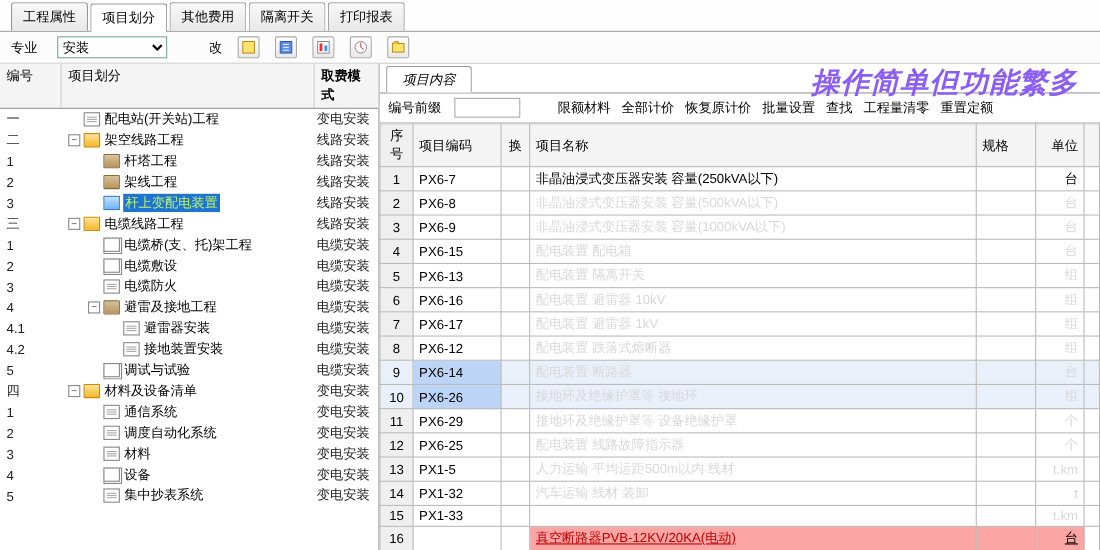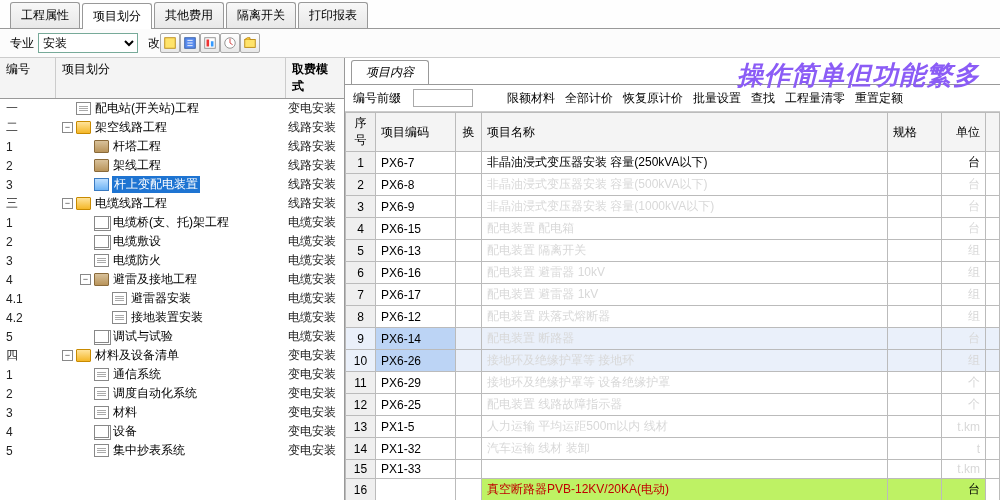"专业" .toolbar { gap: 0 -> 14px }
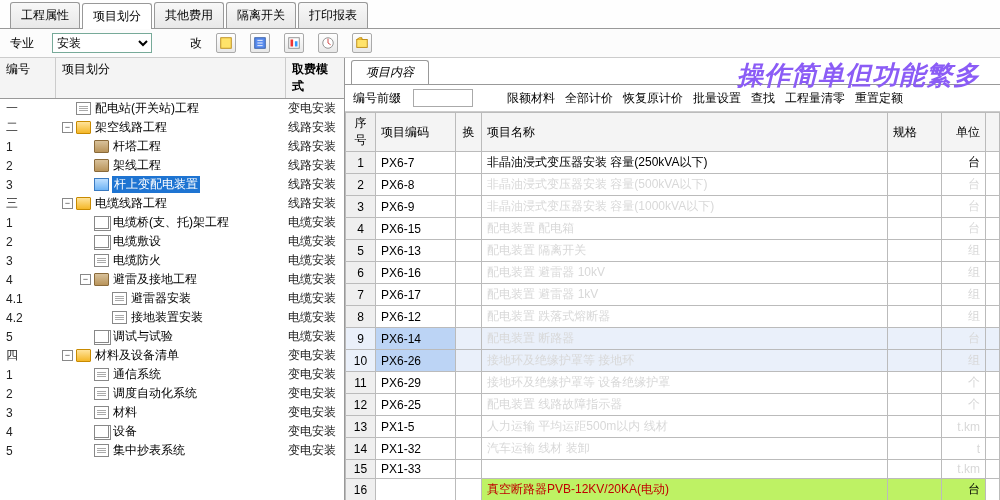"杆上变配电装置" .tree-row.selected .node .txt { color: #ffffff -> #bef264 }
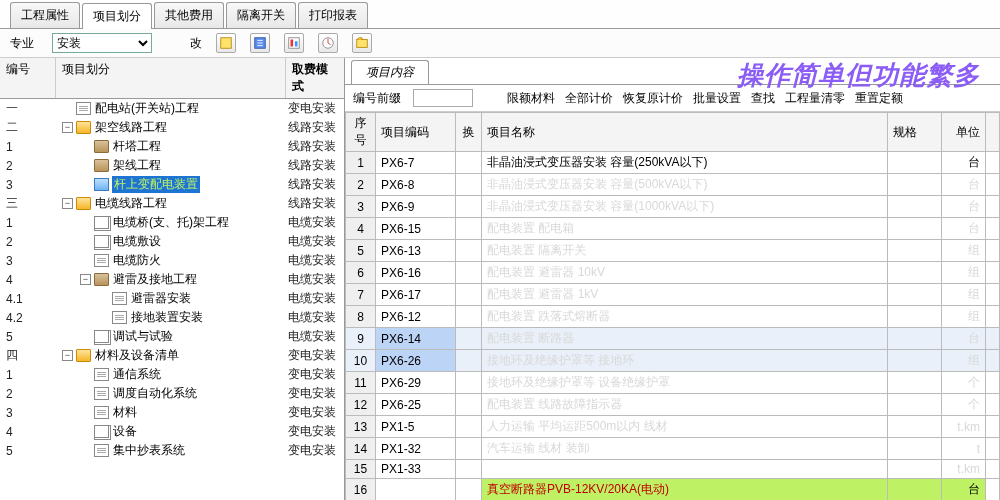"真空断路器PVB-12KV/20KA(电动)" tr.yl td.name, tr.yl td.unit, tr.yl td.spec { background: #bef264 -> #fca5a5; text-decoration: none -> underline }
